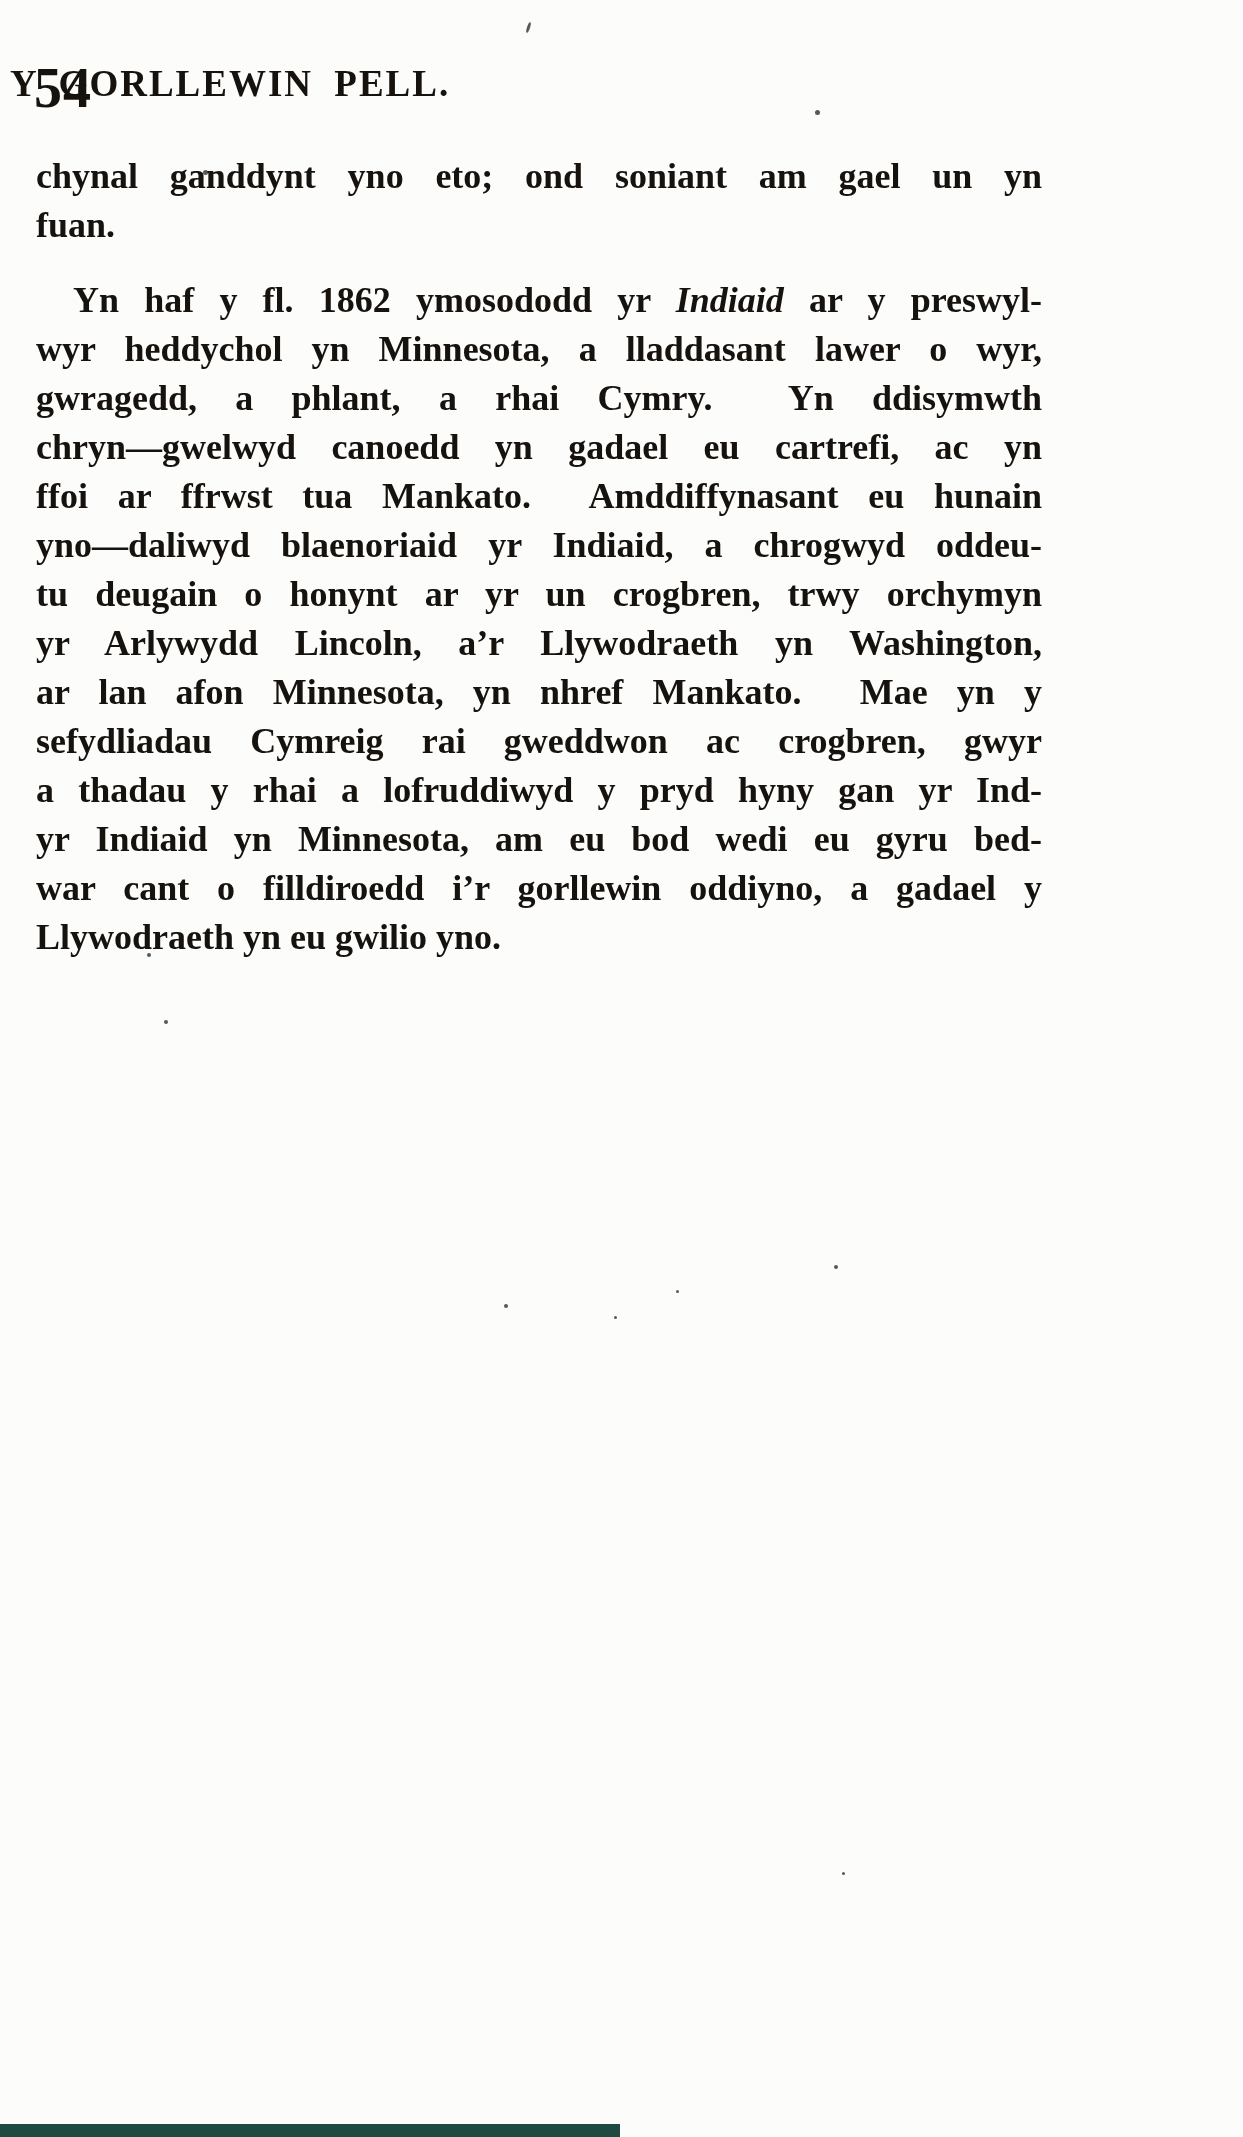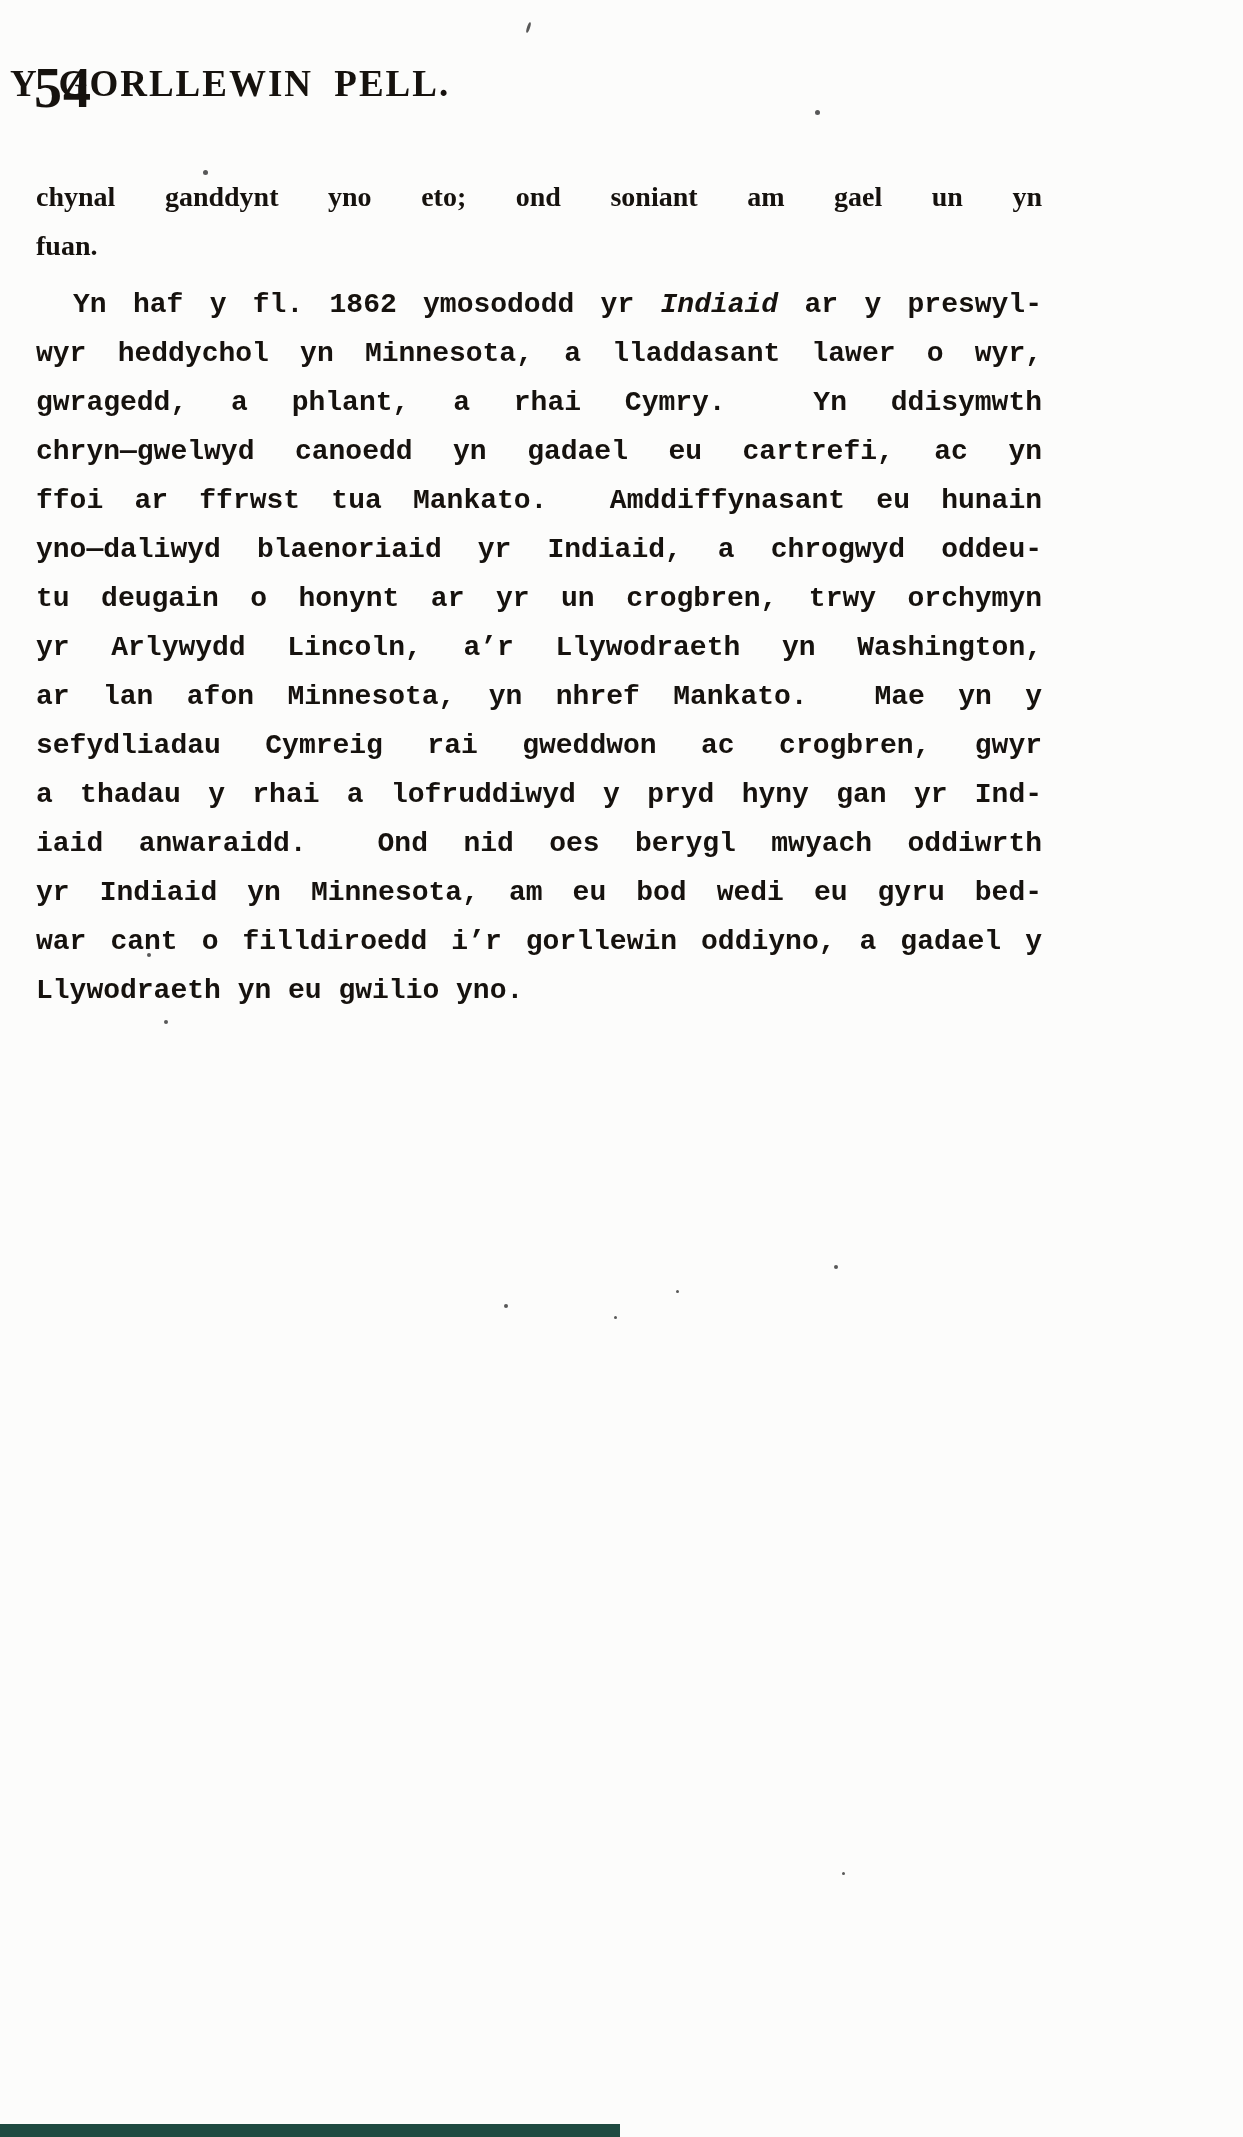"chynal ganddynt yno eto; ond" .body-text { font-size: 28px -> 36px; top: 172px -> 152px }
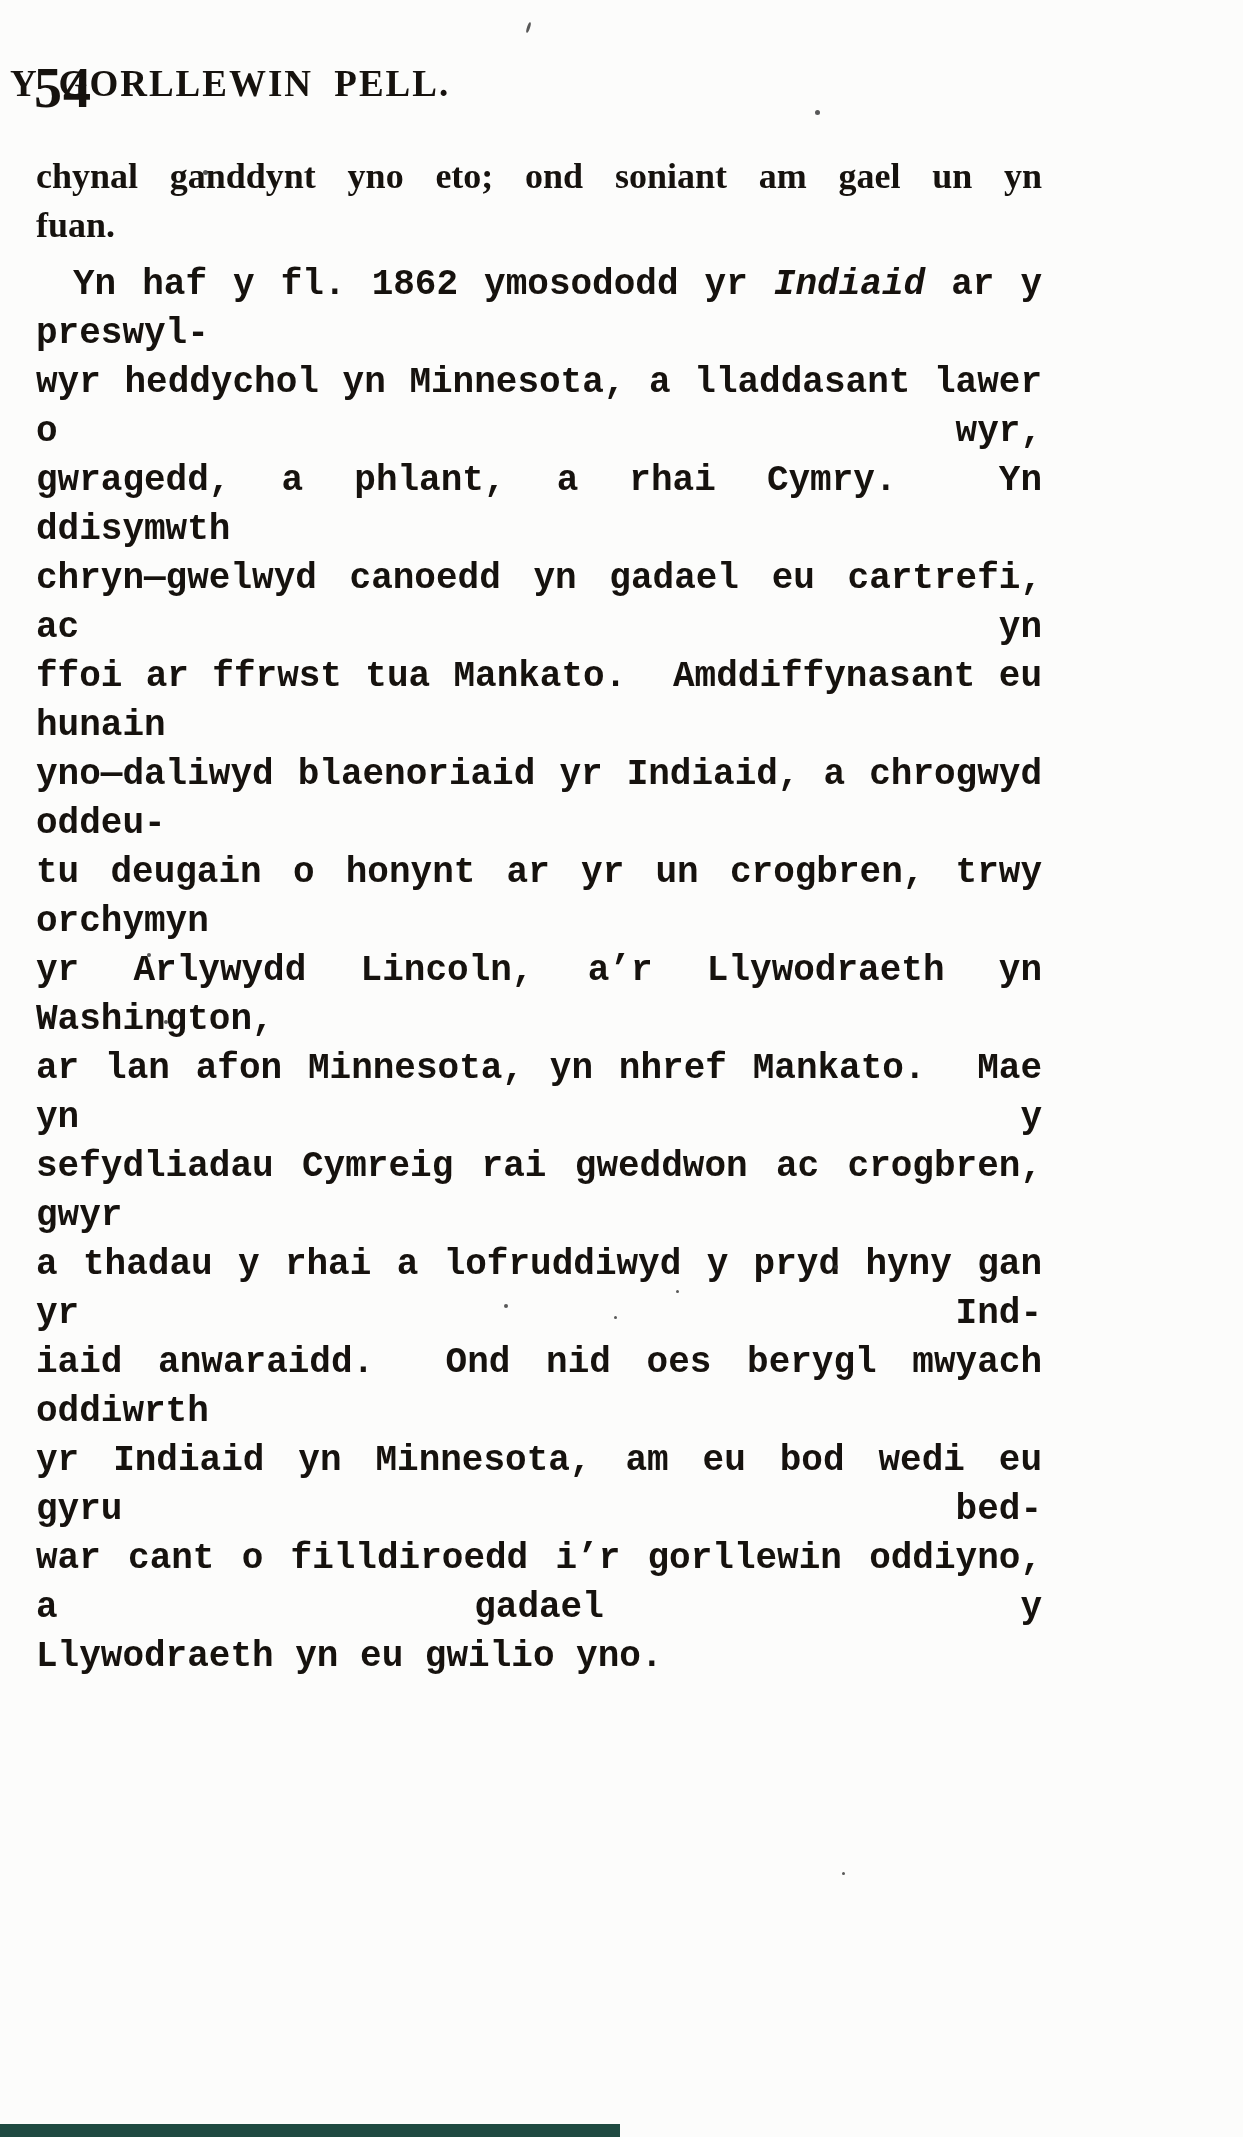"Yn haf y fl. 1862" .para2 { font-family: Liberation Mono, monospace -> none; margin-top: 10px -> 26px }
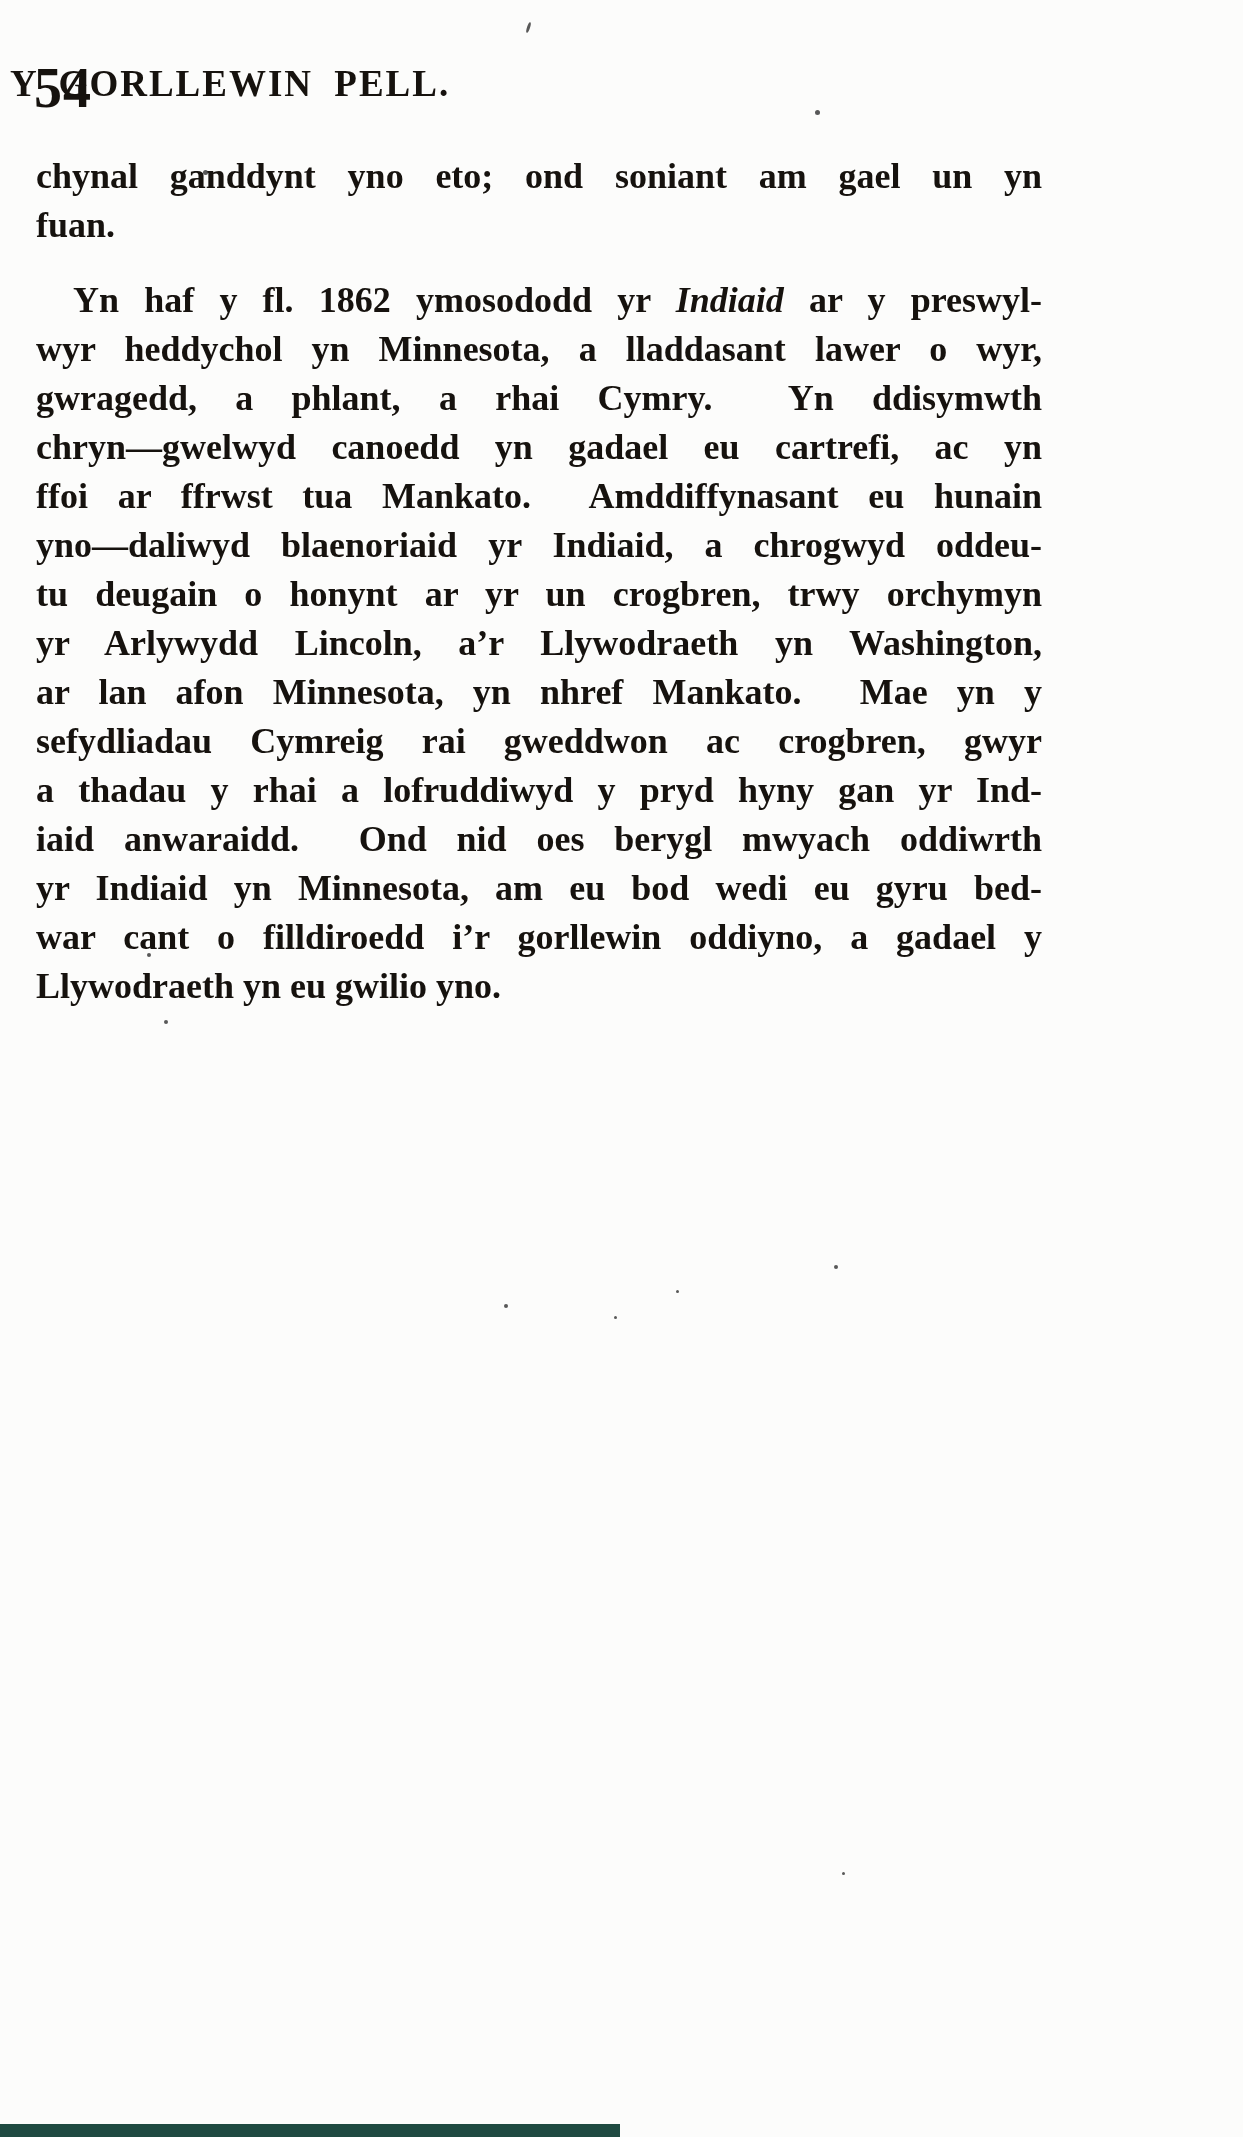"iaid anwaraidd. Ond nid oes" div.line { html: <div>iaid anwaraidd.&nbsp; Ond nid oes berygl mwyach oddiwrth</div> -> none }
